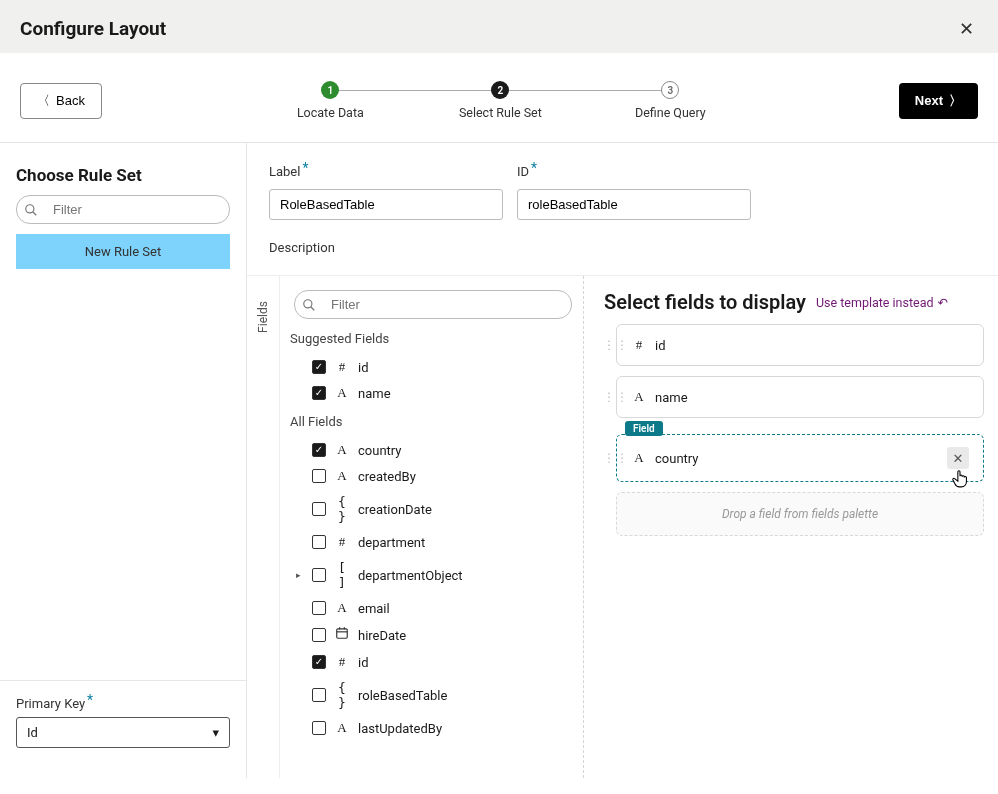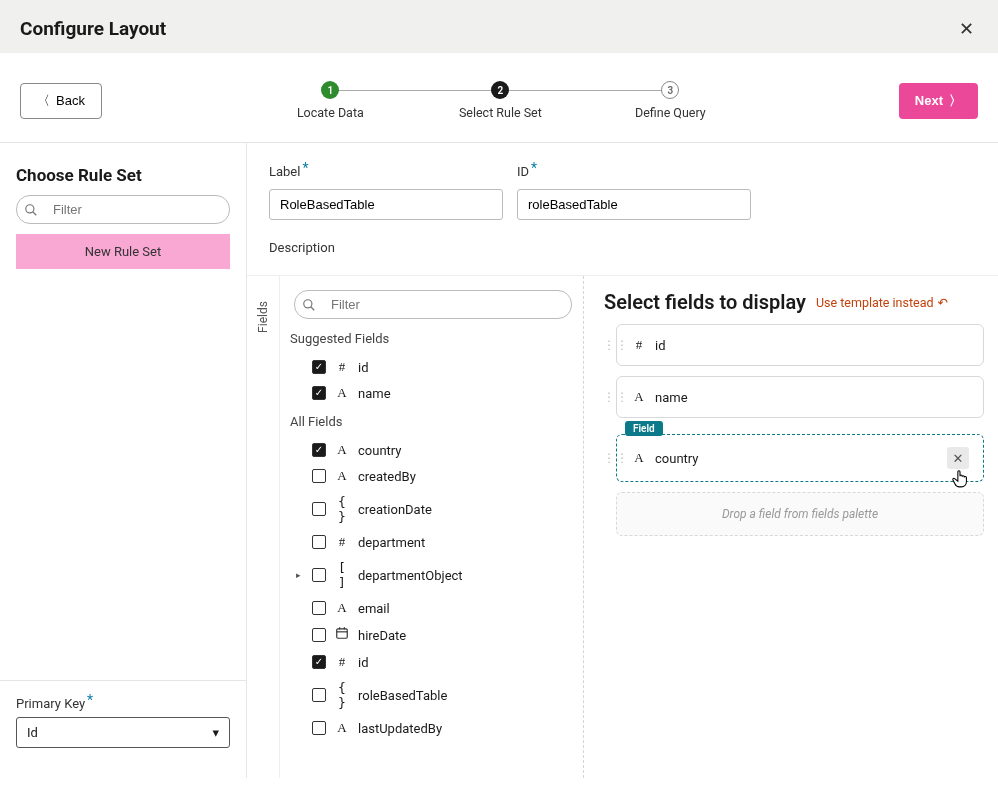"Next" .next-btn { background: #ec4899 -> #000000 }
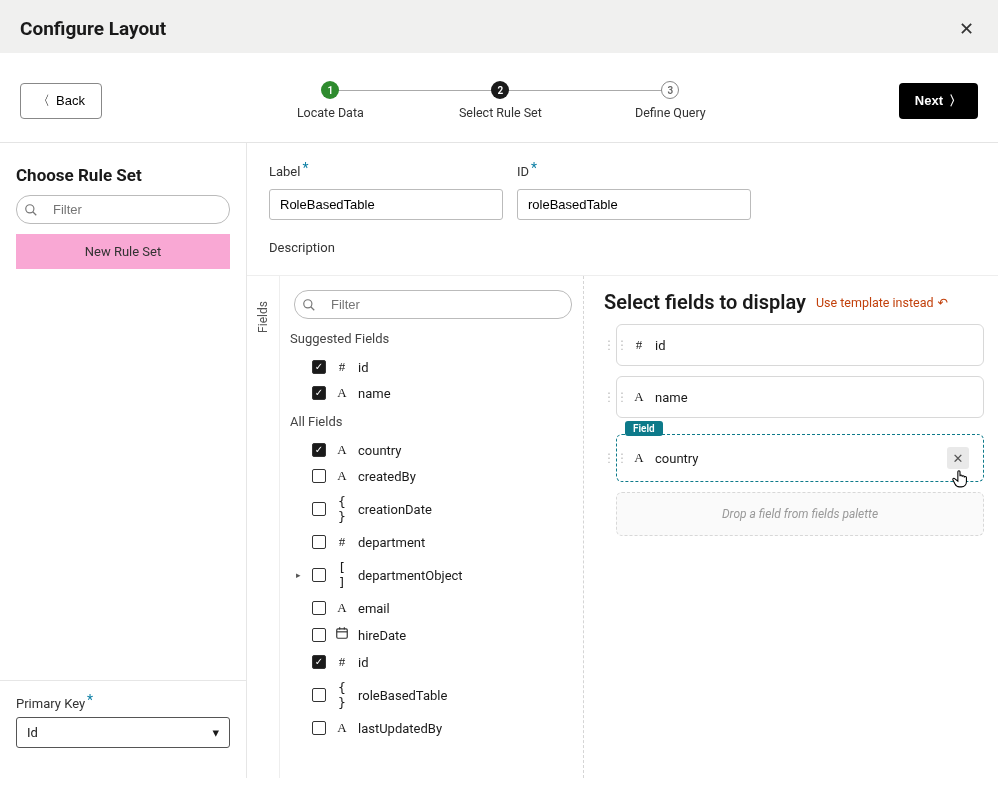"New Rule Set" .rule-row { background: #f9a8d4 -> #7dd3fc }
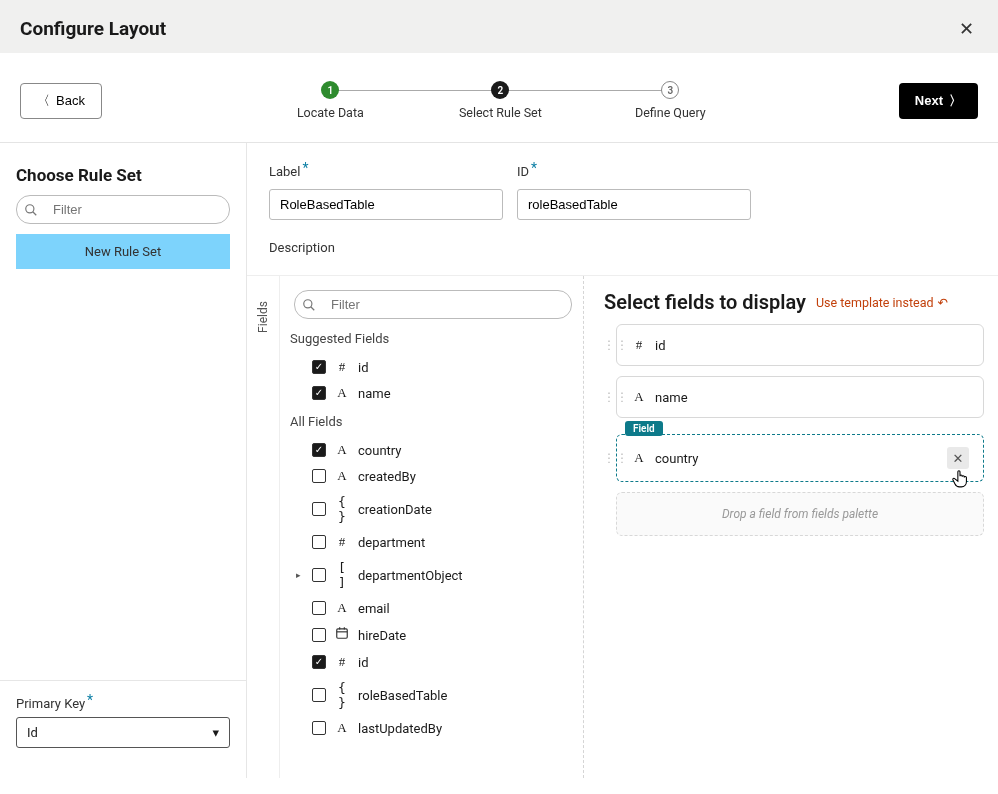"Use template instead" .template-link { color: #c2410c -> #701a75 }
